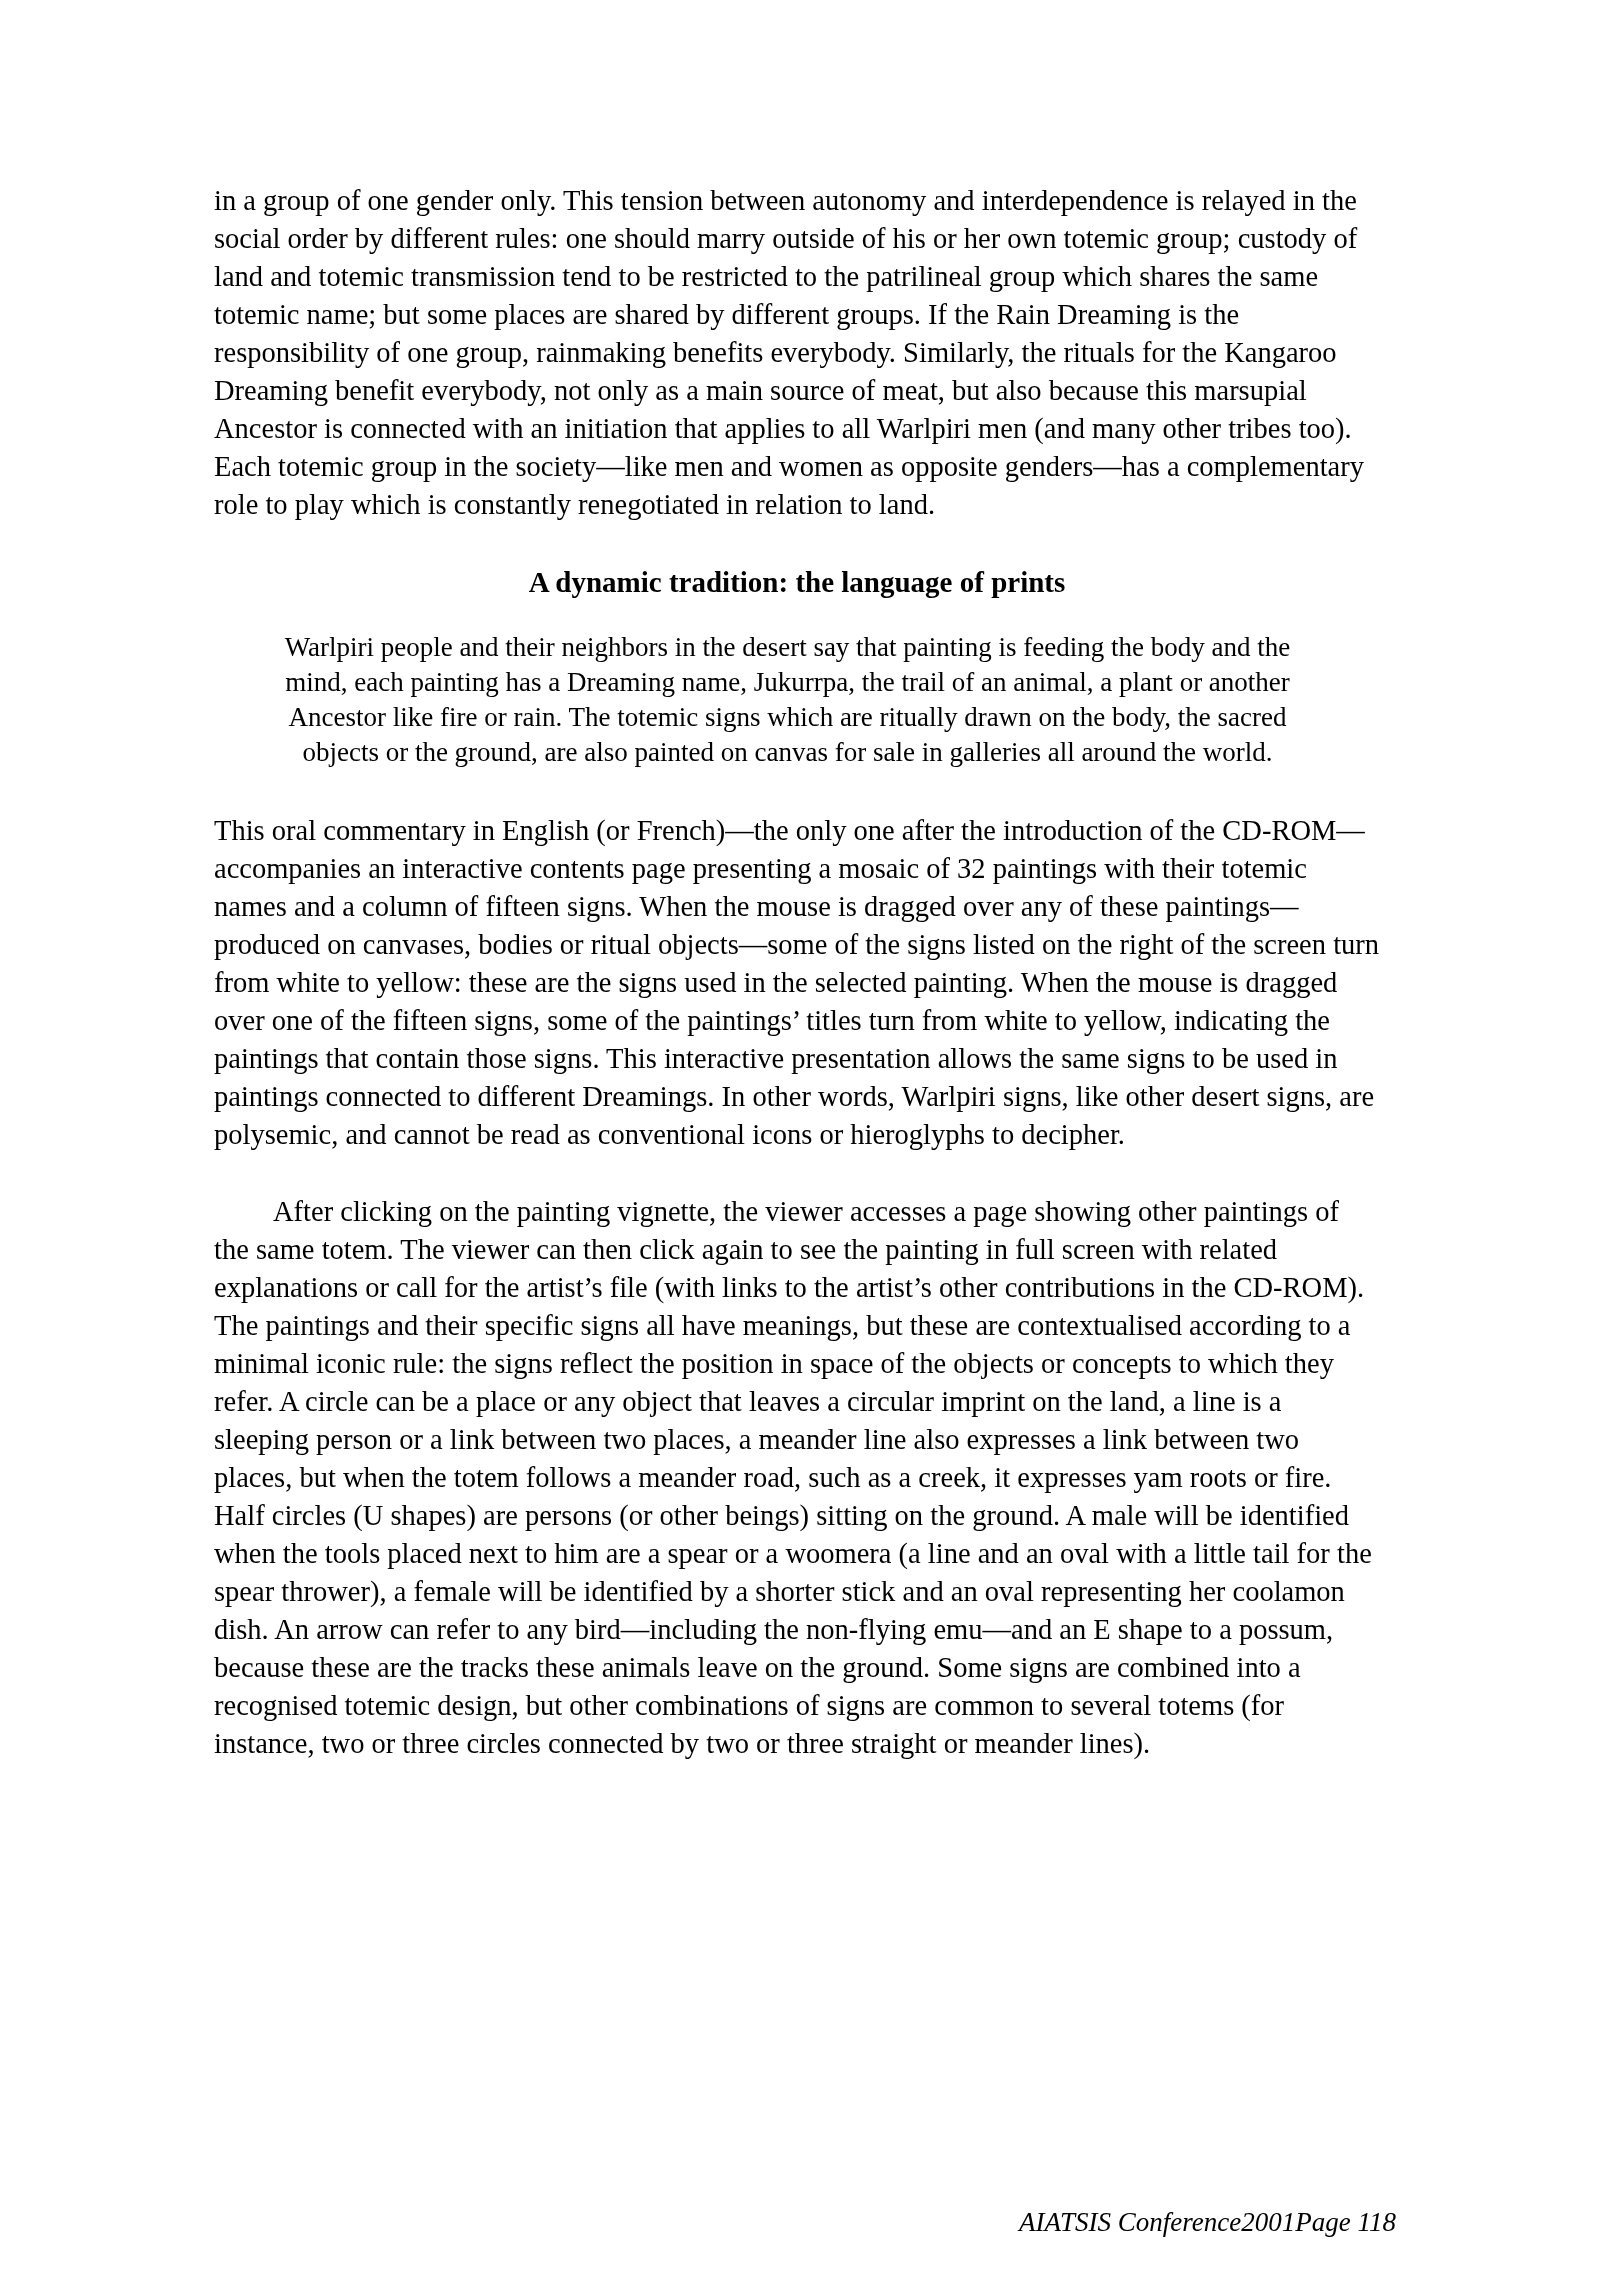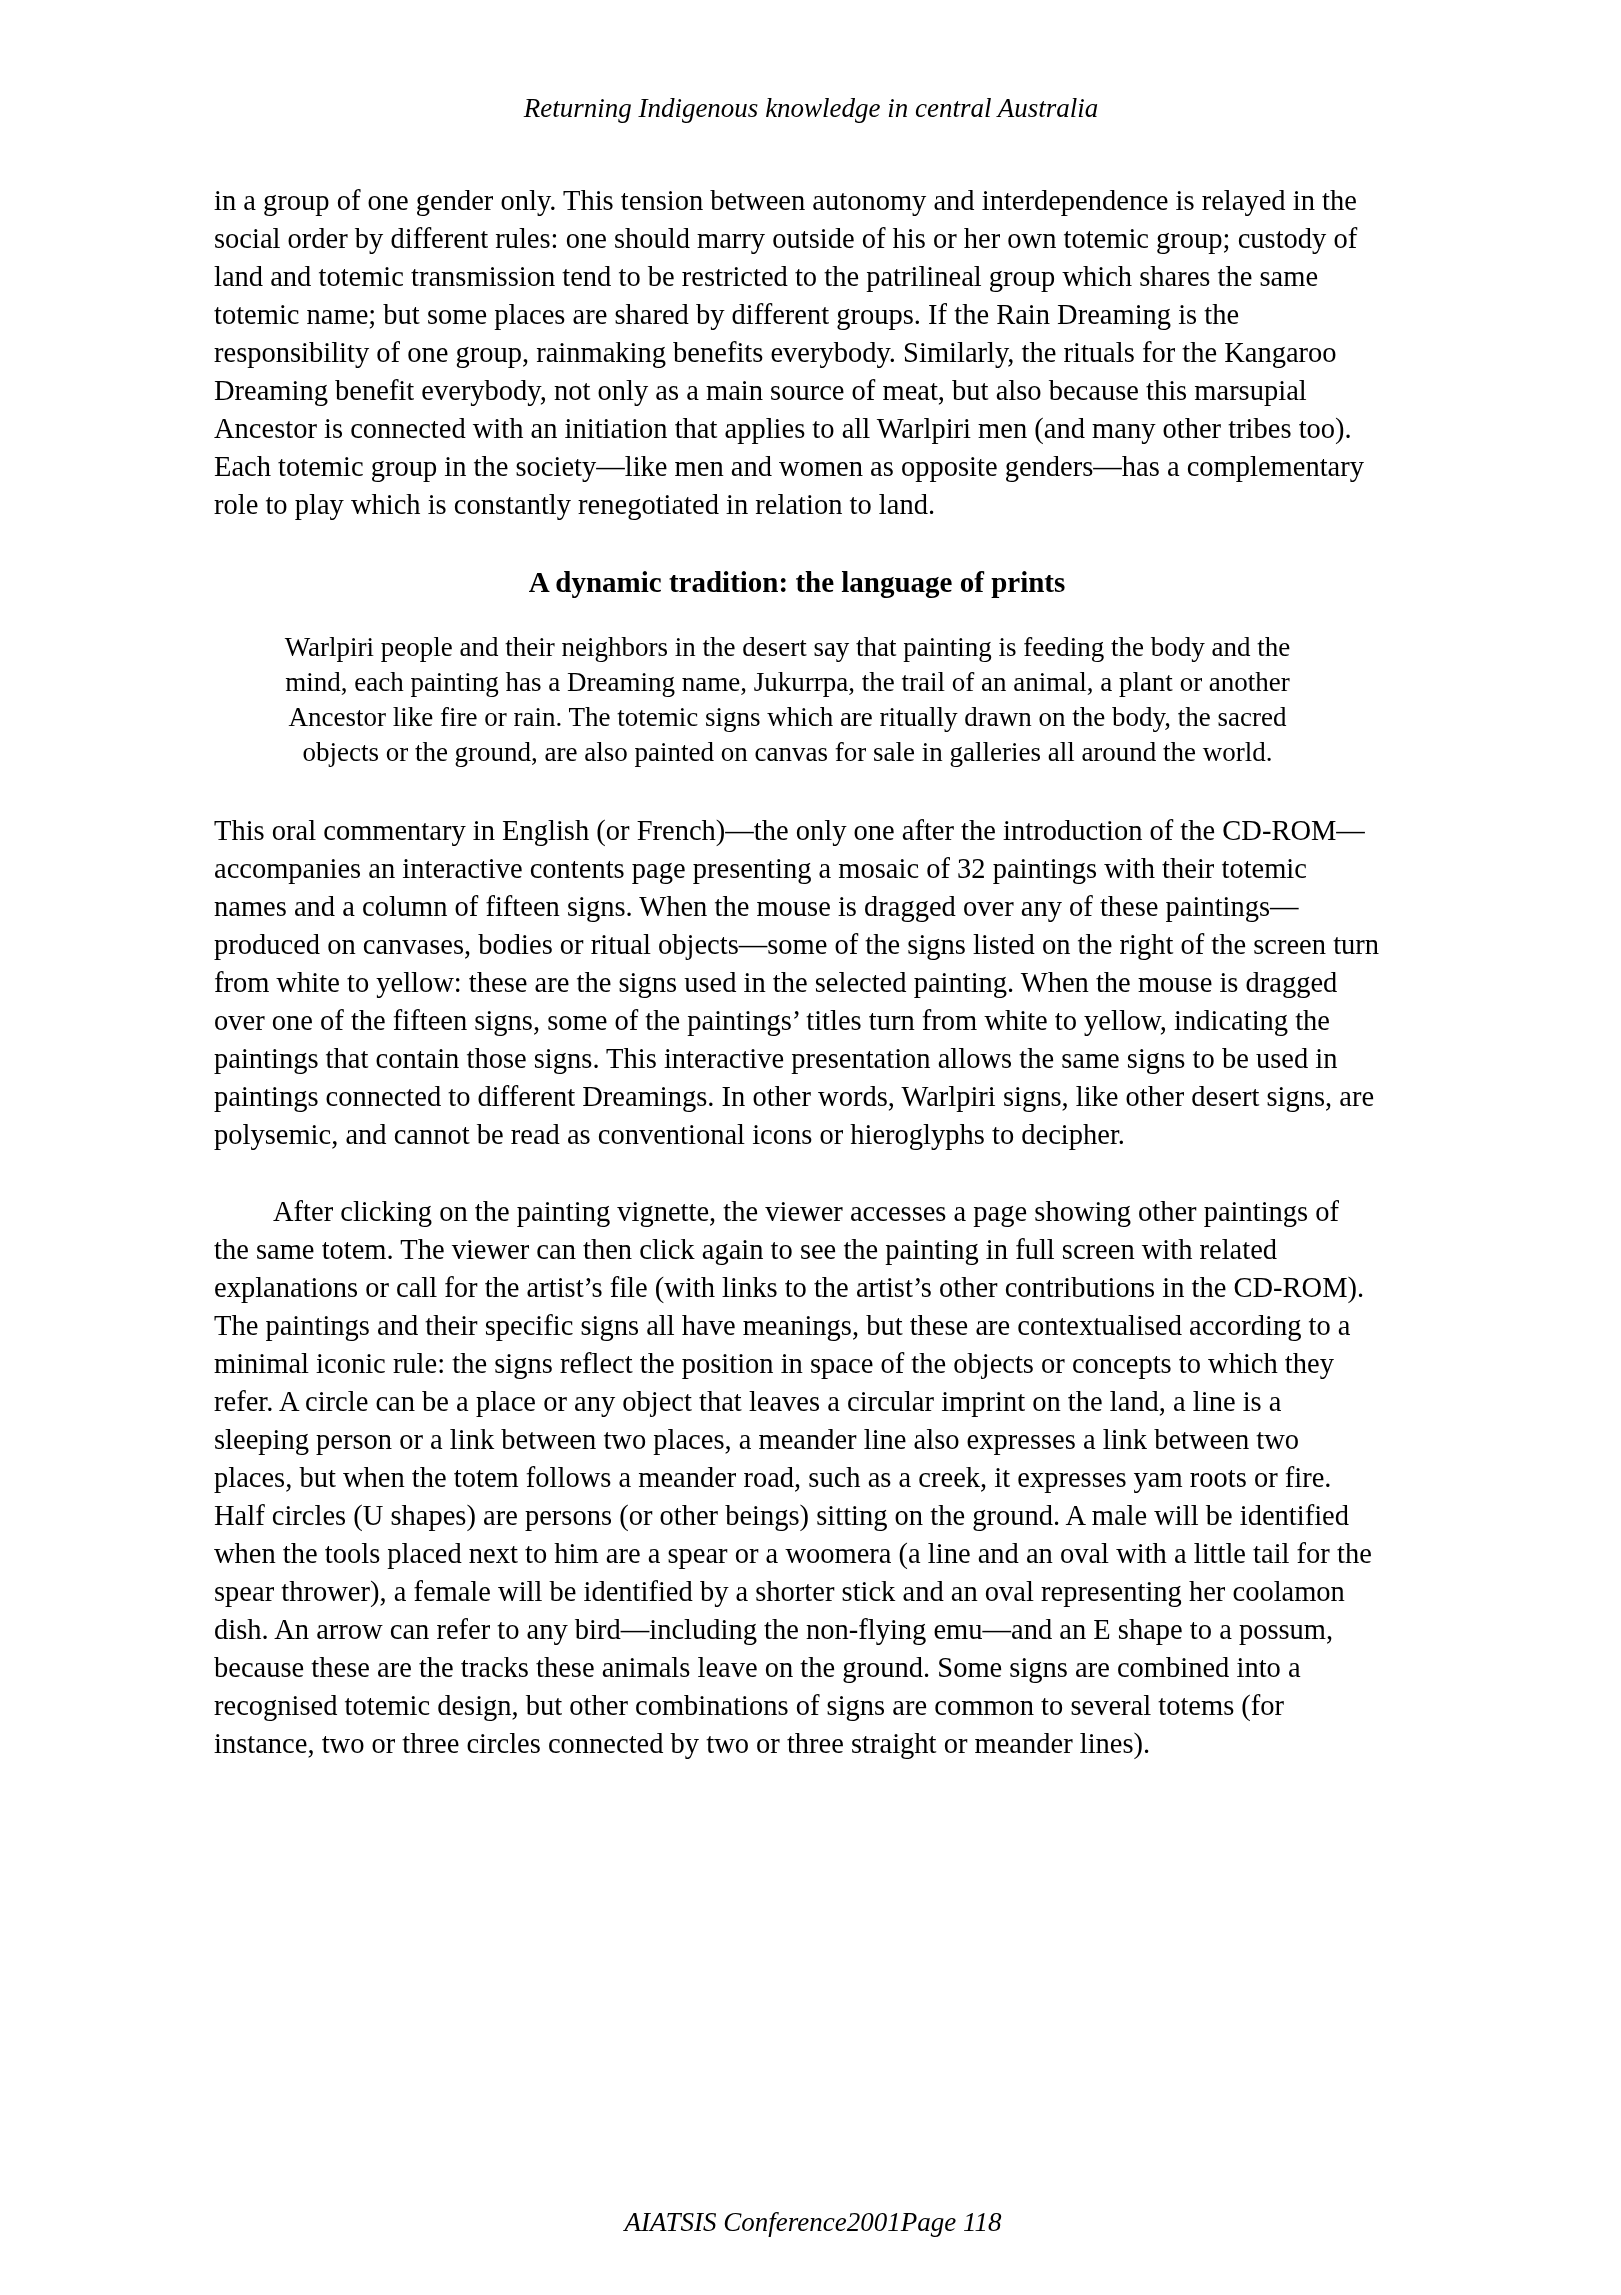"Returning Indigenous knowledge in" div.running-head { html: <div>Returning Indigenous knowledge in central Australia</div> -> none }
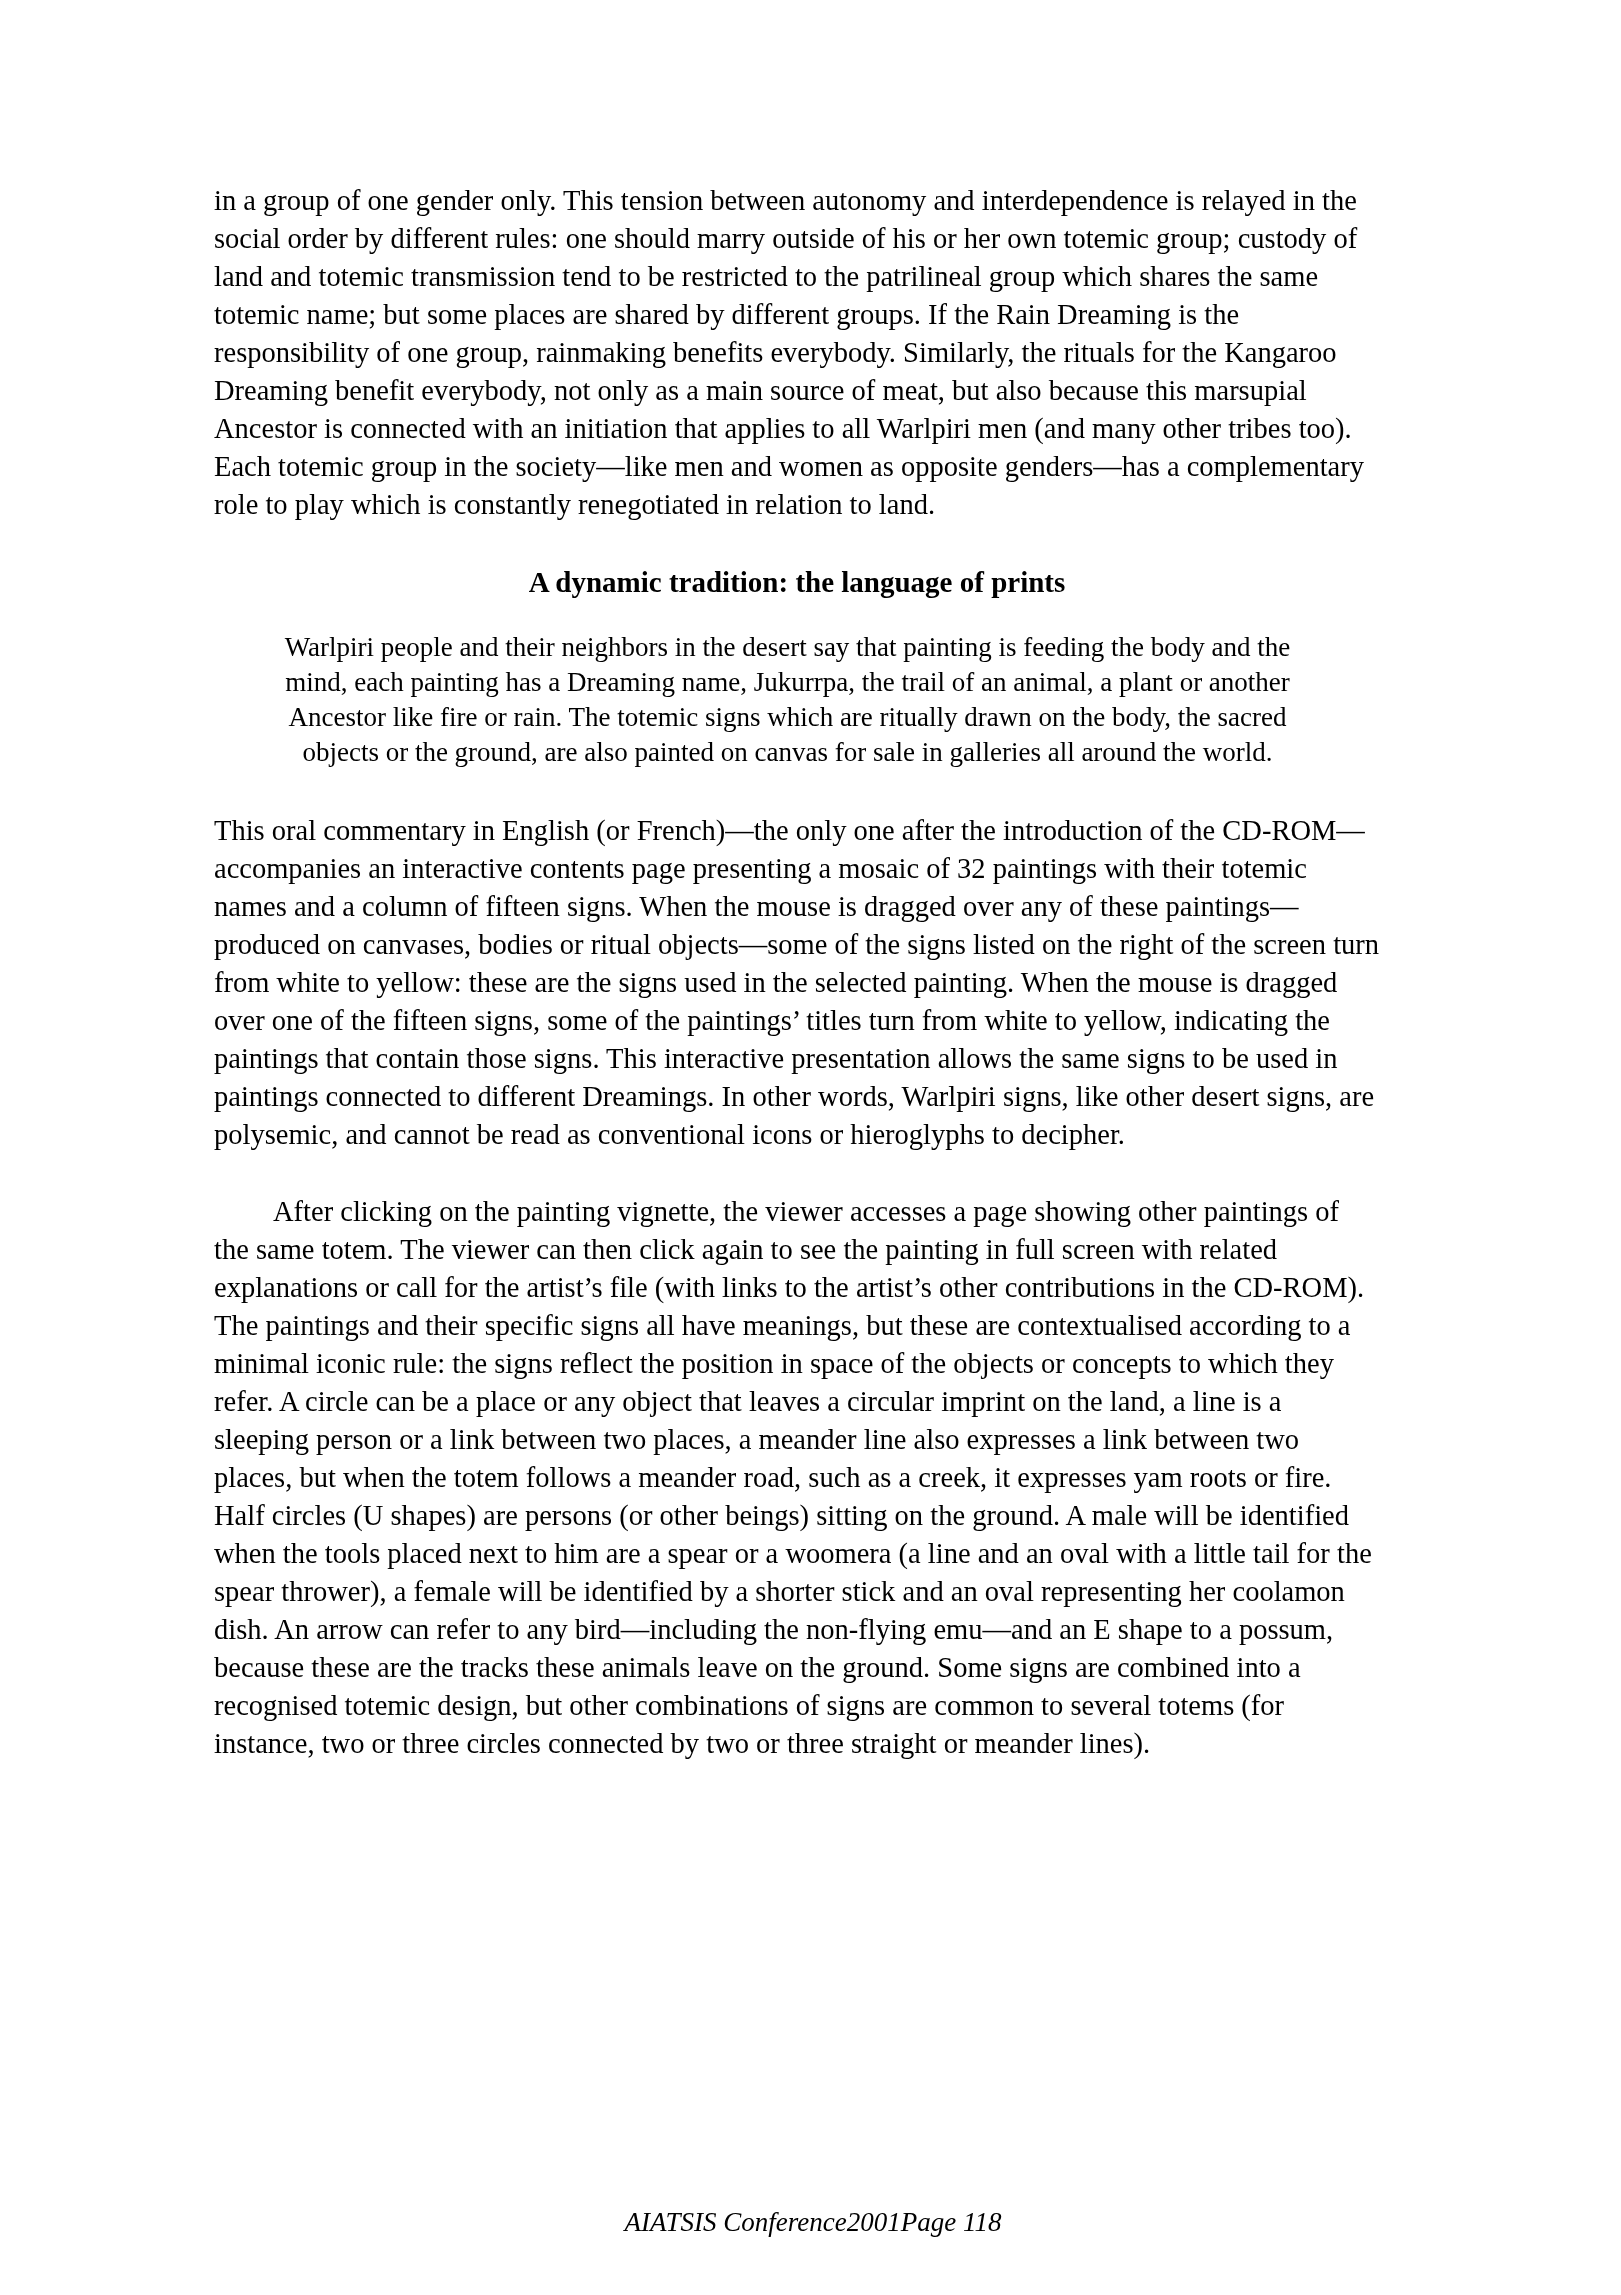"AIATSIS Conference2001" .footer { justify-content: center -> flex-end }
